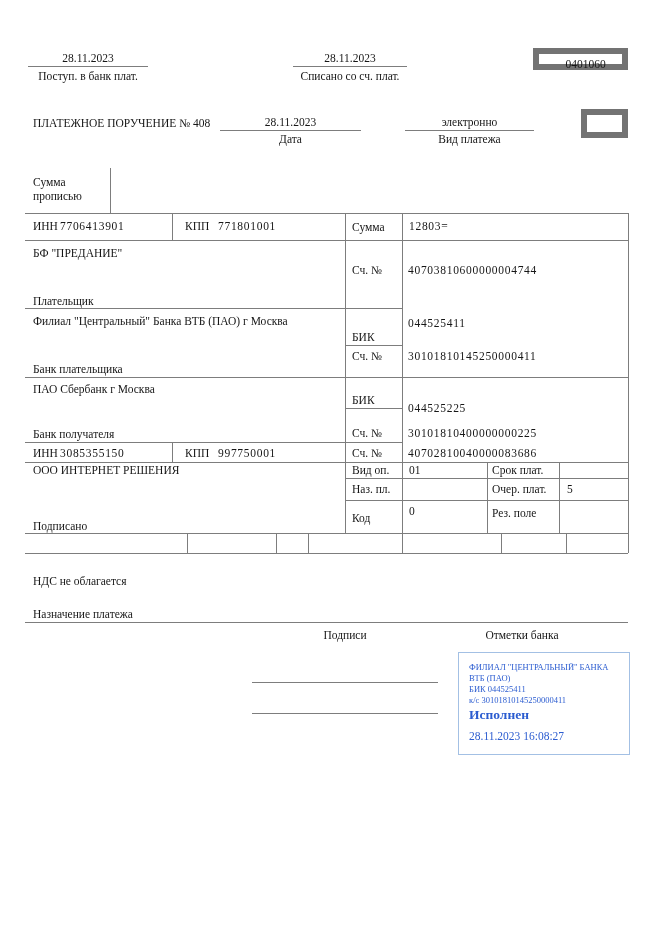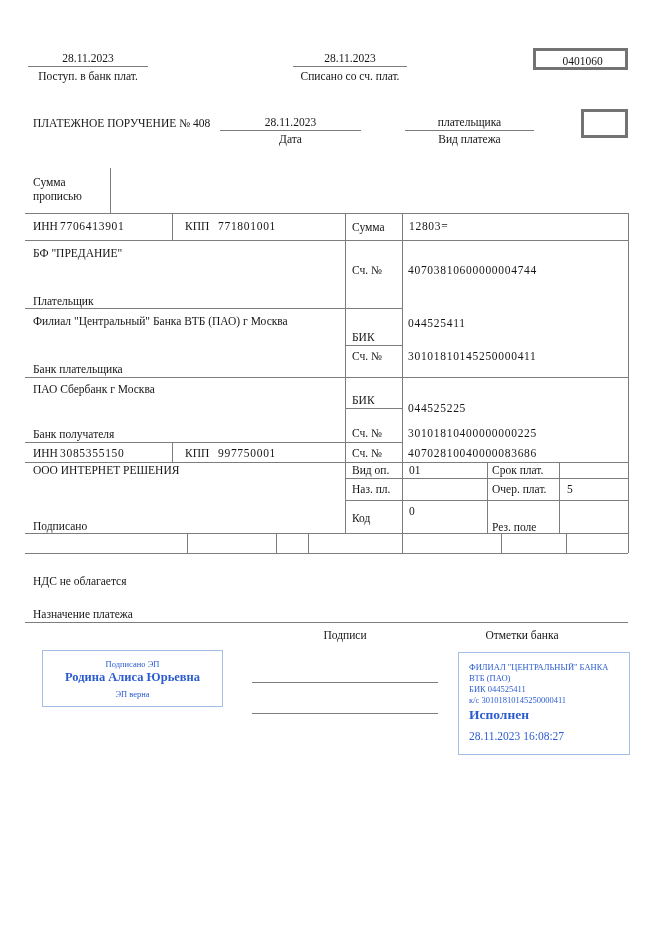"0401060" .box { border: 3px solid #737373 -> 6px solid #737373 }
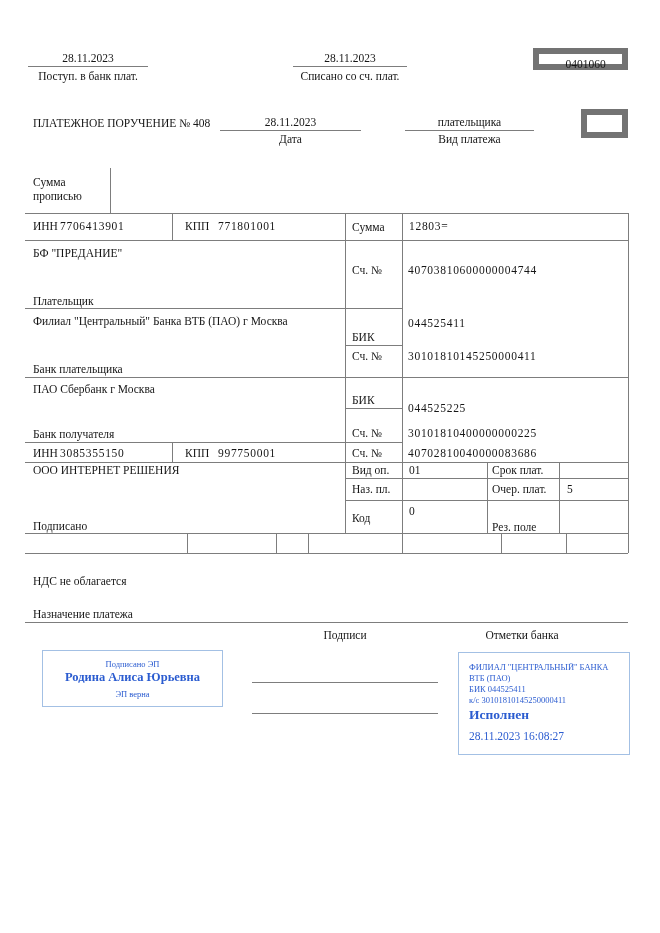"плательщика" span.t { text: плательщика -> электронно }
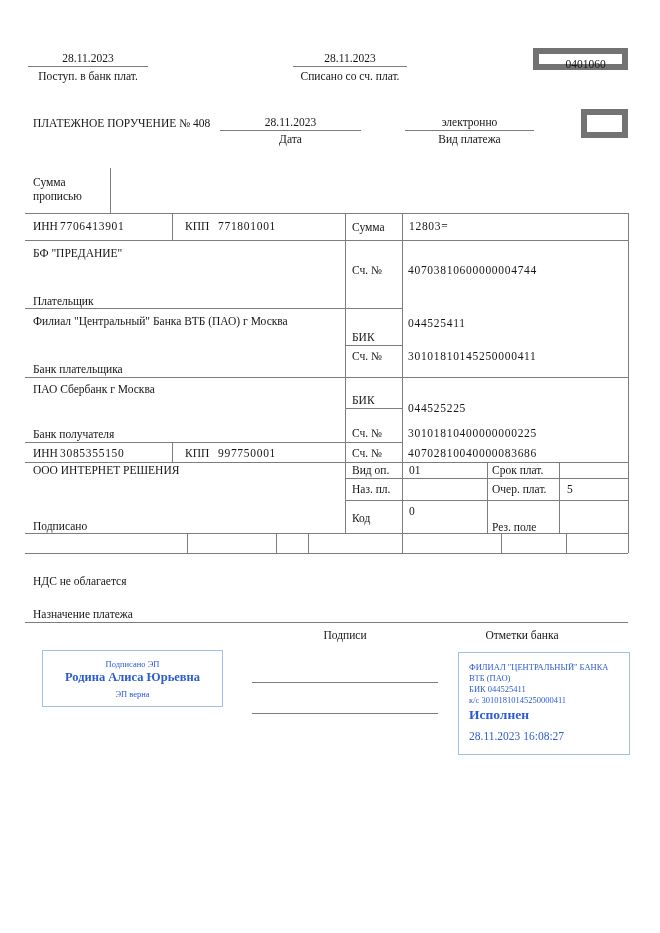"Рез. поле" span.t { top: 521px -> 507px }
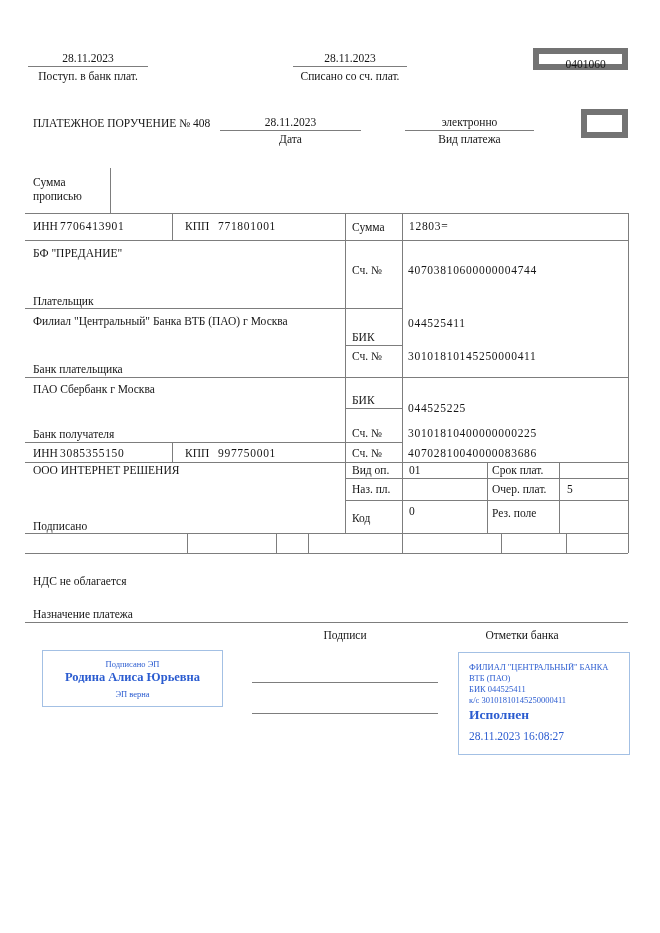"Подписано ЭП" div.stampbox { html: <div> <span>Подписано ЭП</span> <span>Родина Алиса Юрьевна</span> <span>ЭП верна</span> </div> -> none }
